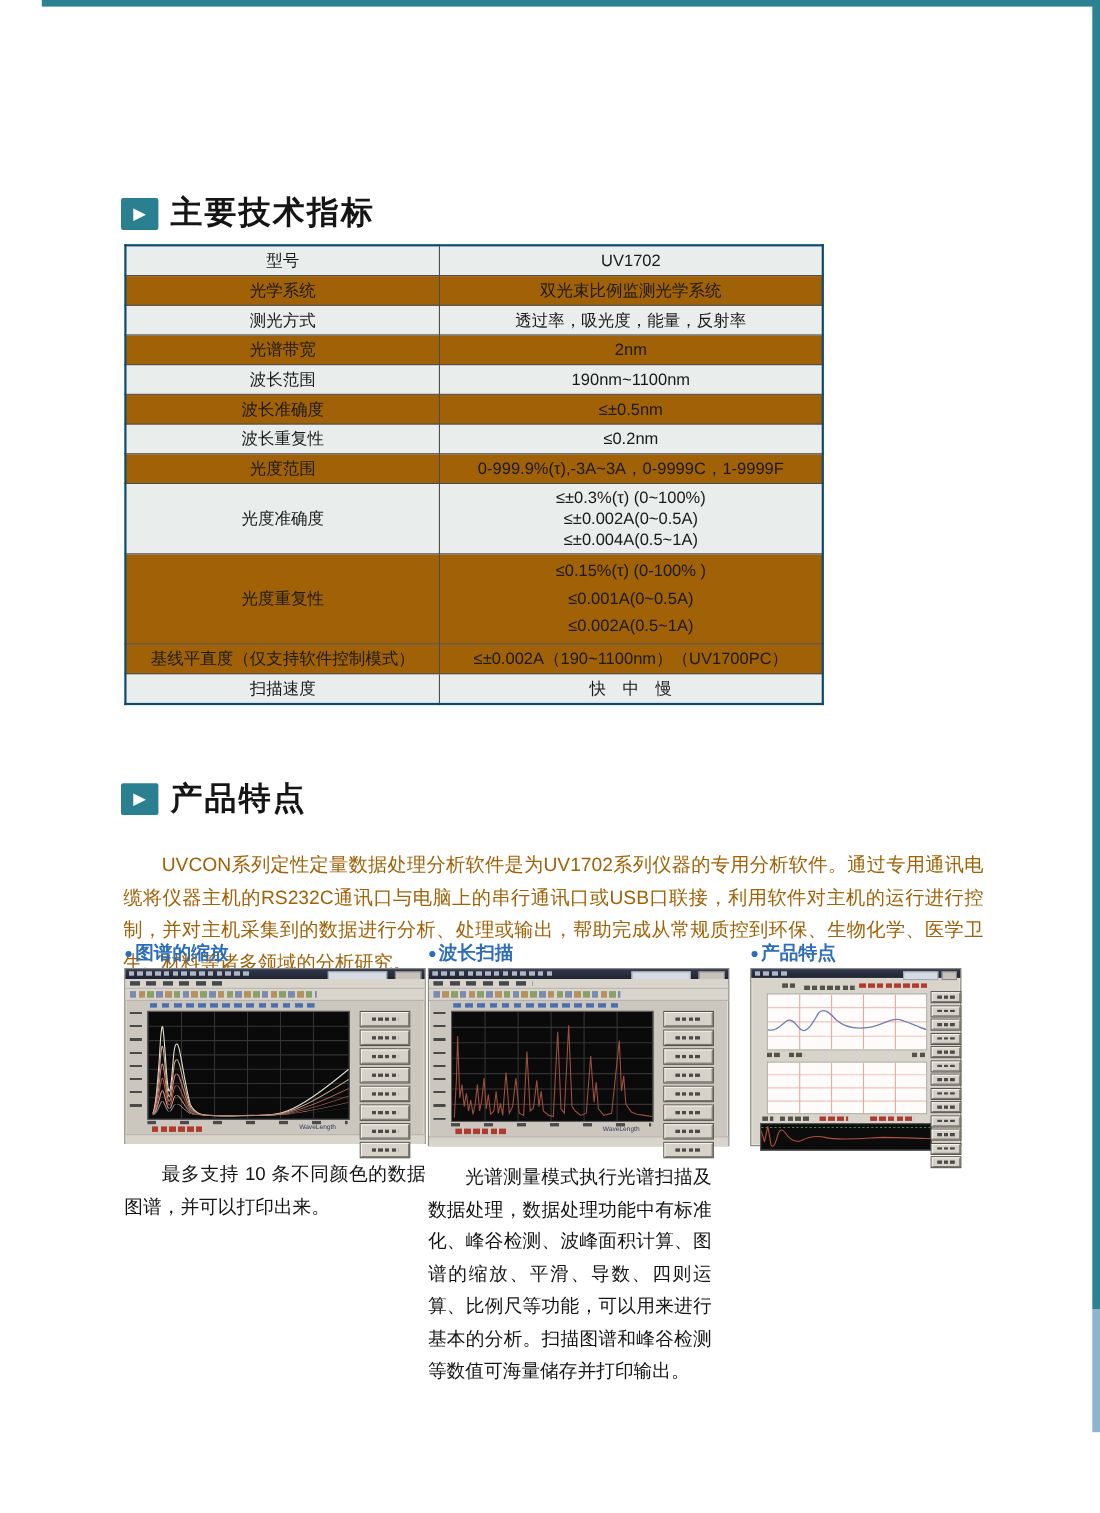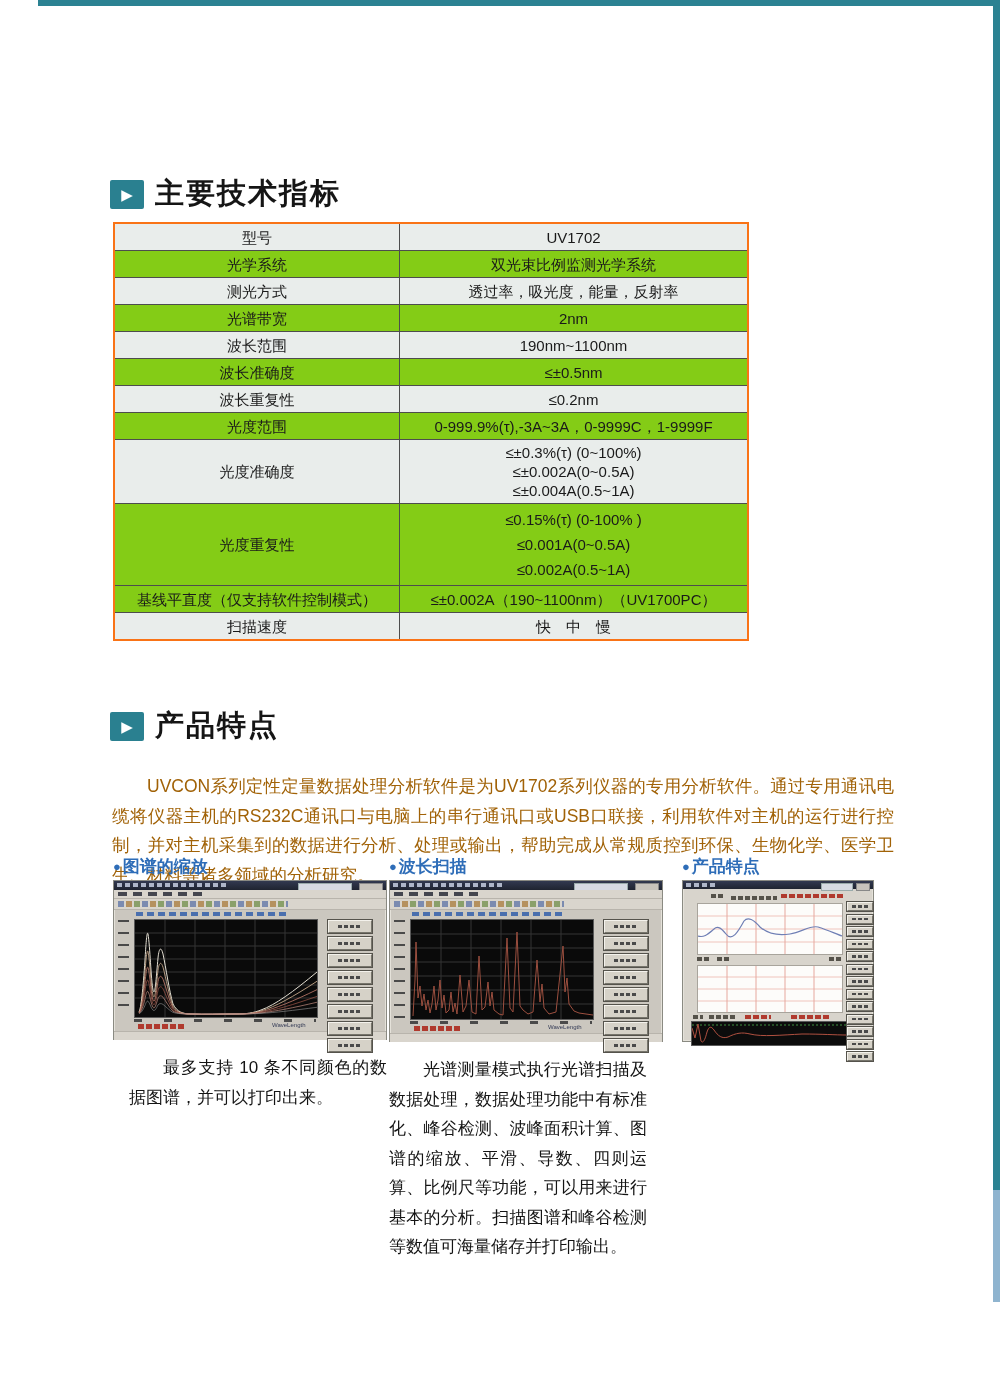"型号" table.specs { border: 2px solid #f97316 -> 2px solid #0c4a6e }
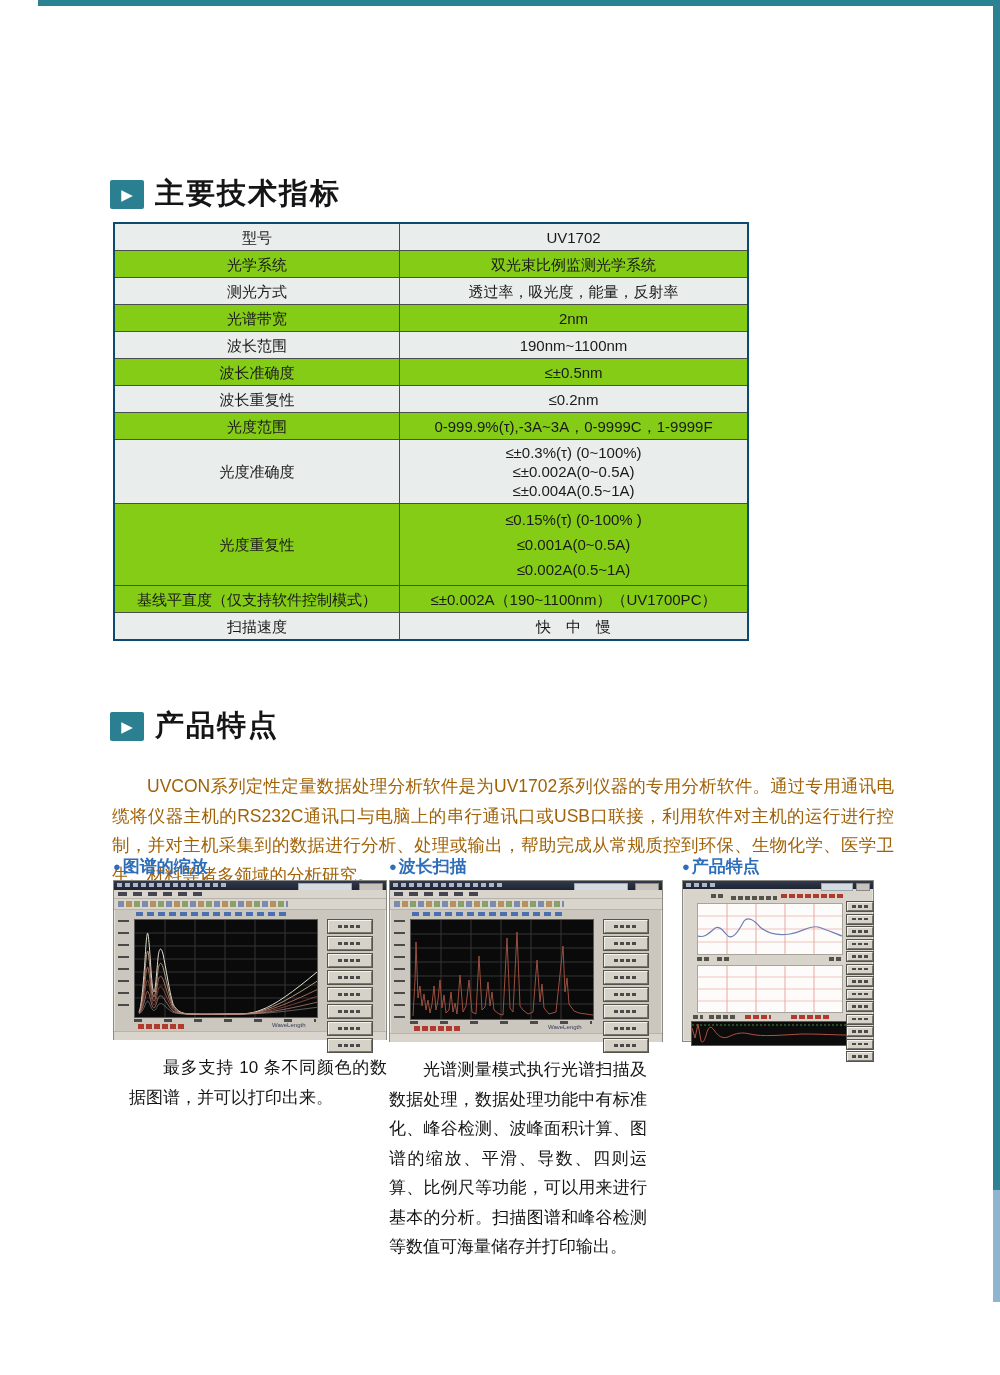"光学系统" table.specs tr td { background: #84cc16 -> #a16207 }
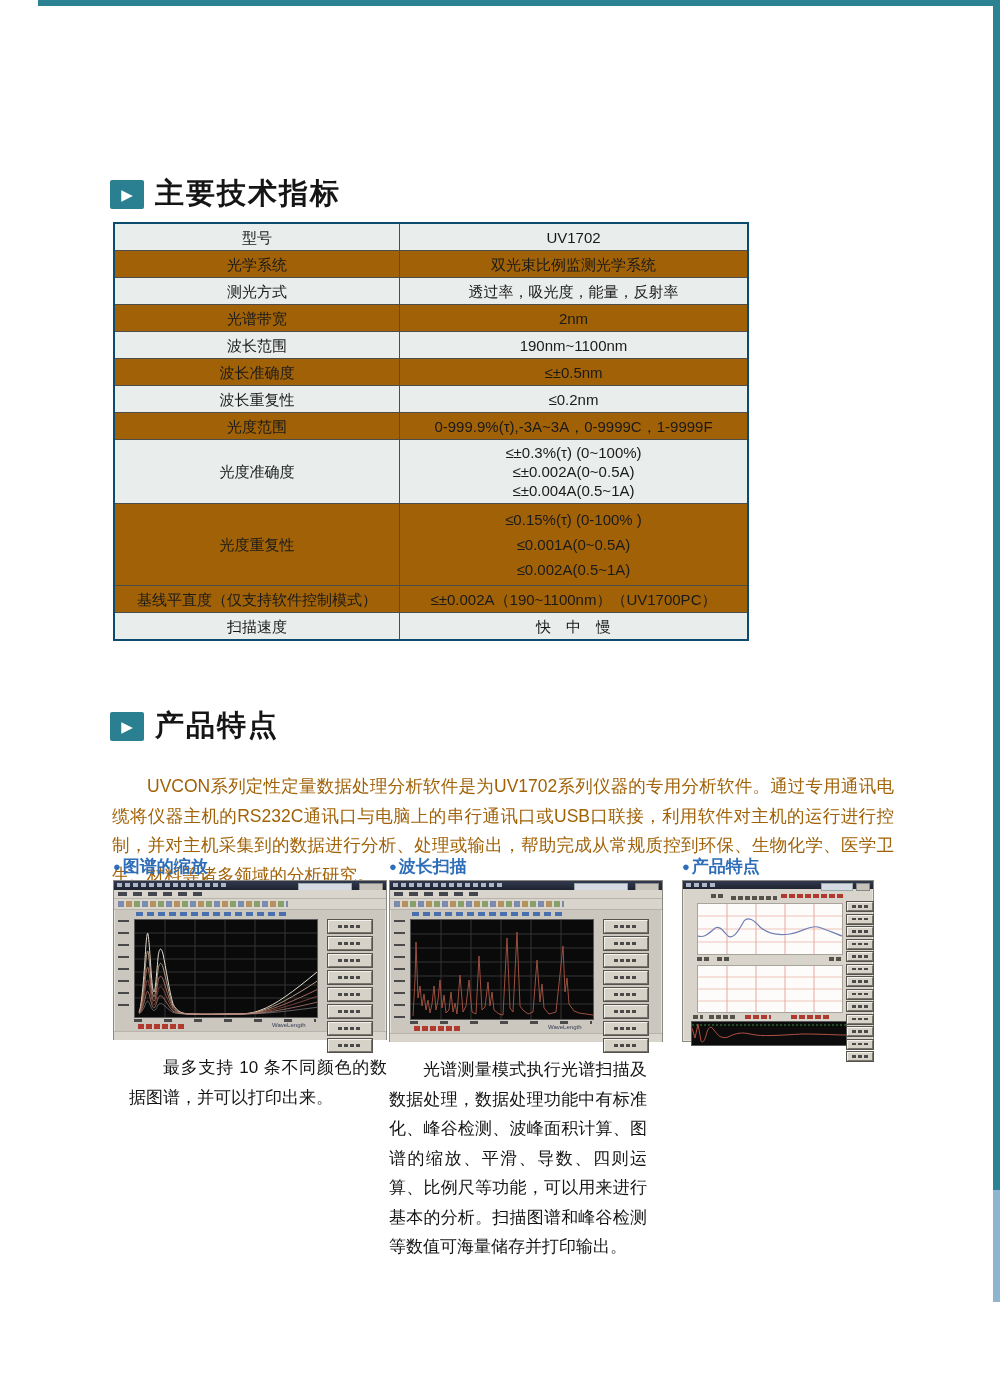"最多支持 10 条不同颜色的数据图谱，并可以打印出来。" p.caption { margin: 13px 0 0 16px -> 13px 0 0 0 }
